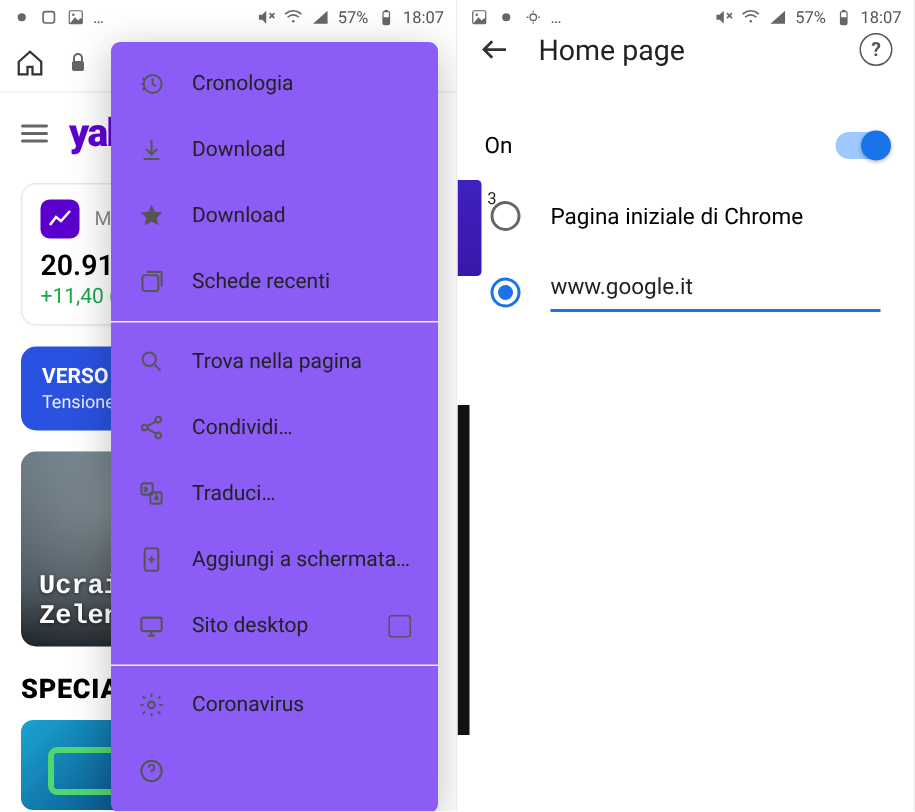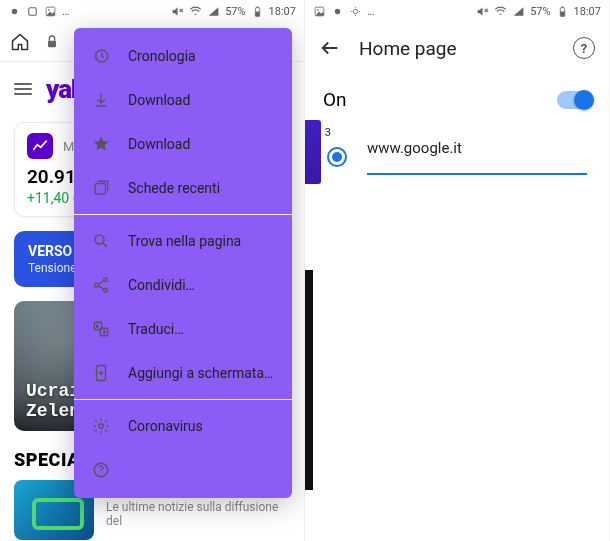"Home page" .topbar { align-items: center -> flex-start }
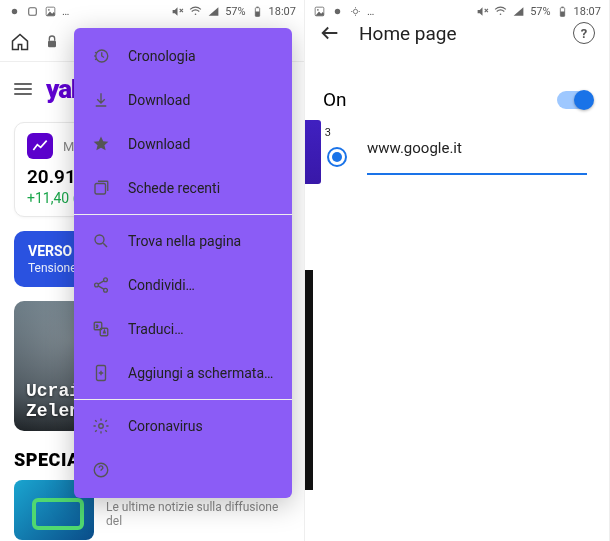"On" .row { font-size: 19px -> 15px }
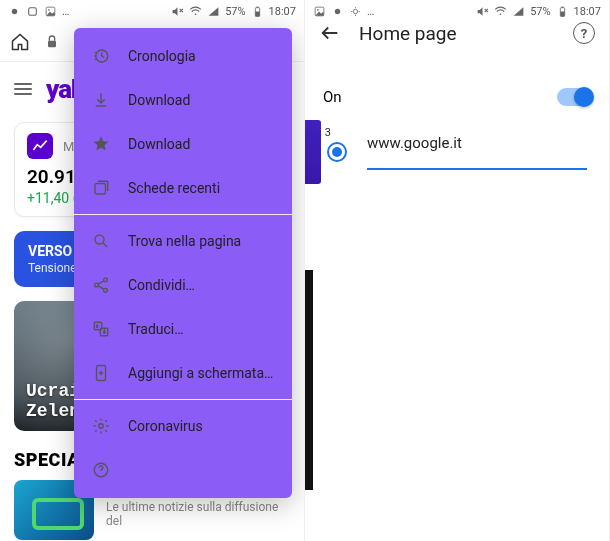"Pagina iniziale di Chrome" div.radio-row { html: none -> <div> <div></div> <div>Pagina iniziale di Chrome</div> </div> }
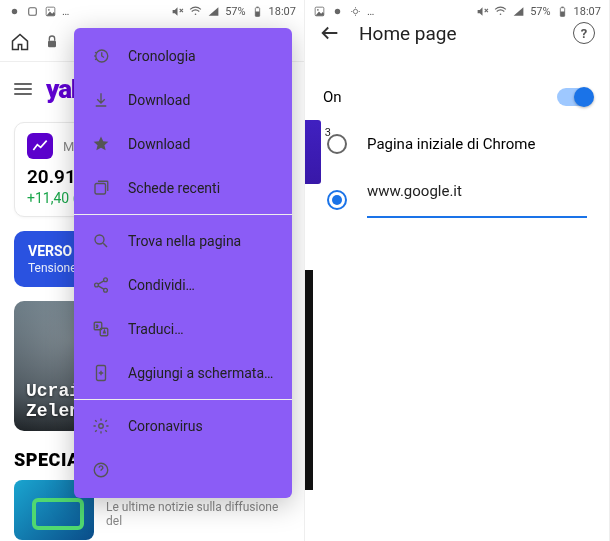"www.google.it" .url-input { padding-bottom: 16px -> 6px }
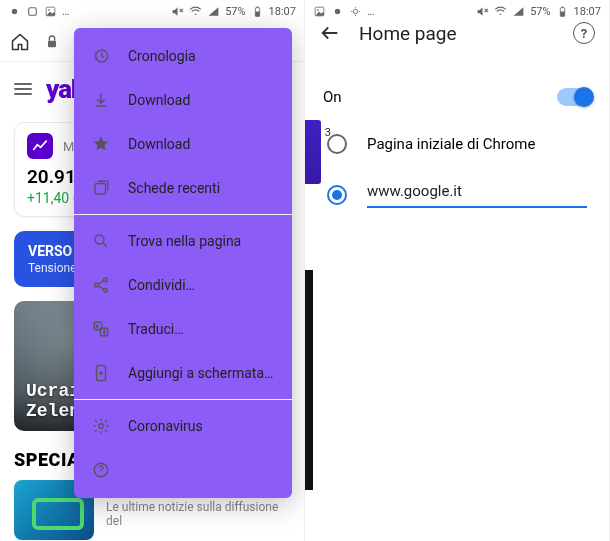"Sito desktop" div.menu-item { html: none -> <div> <svg> <rect></rect> <path></path> </svg> <span>Sito desktop</span> <div></div> </div> }
